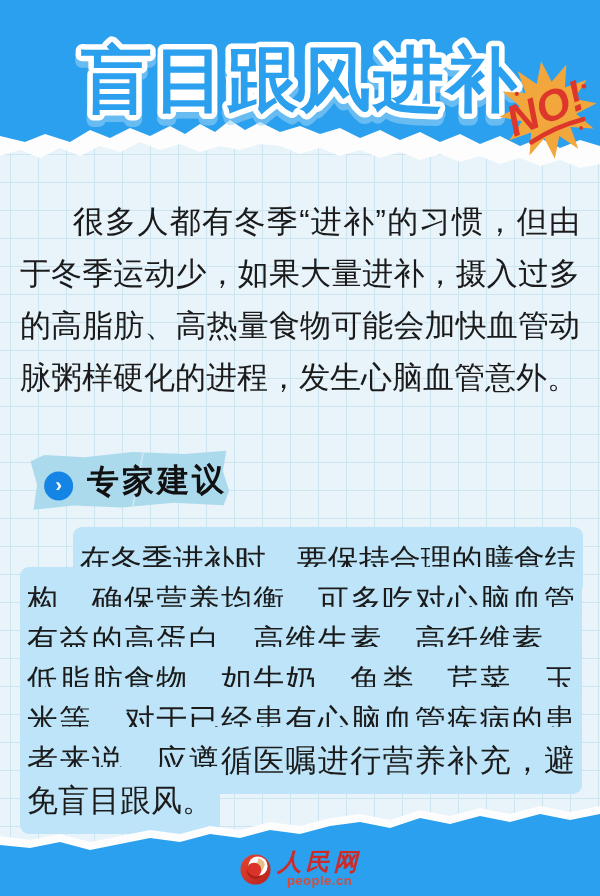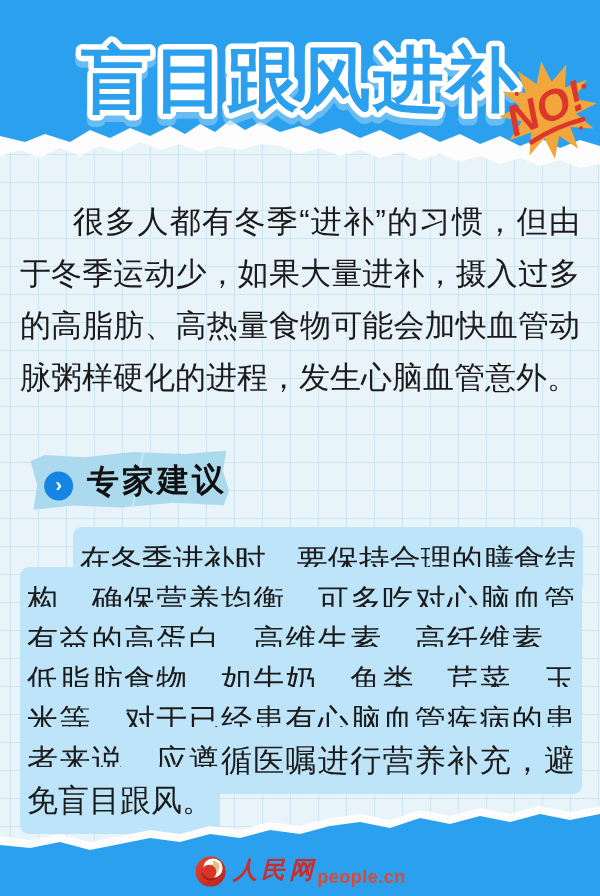"人民网" .logo-text-col { flex-direction: row -> column }
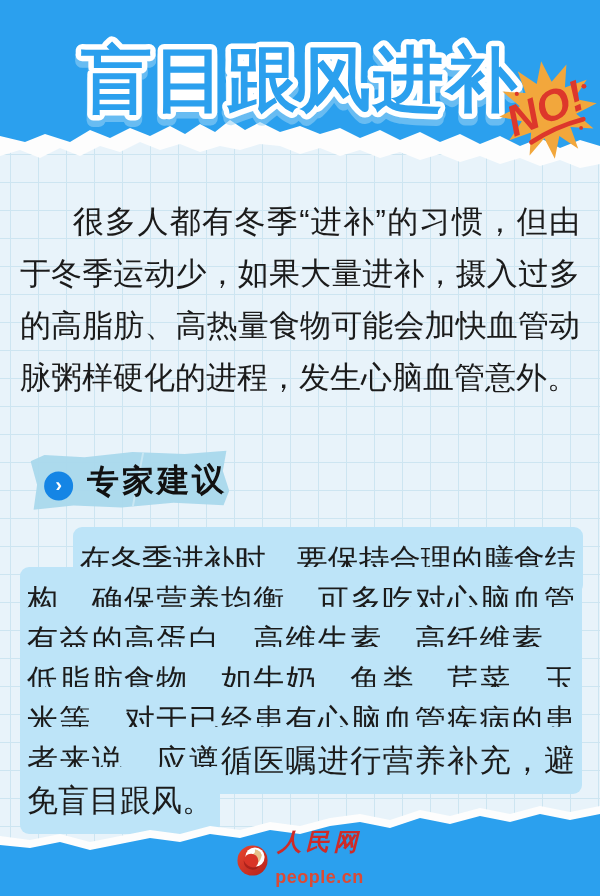"people.cn" .logo-en { font-size: 18px -> 13px; margin-top: 14px -> none }
